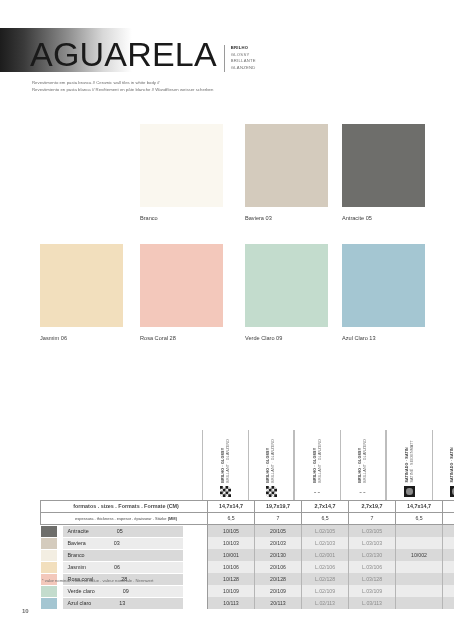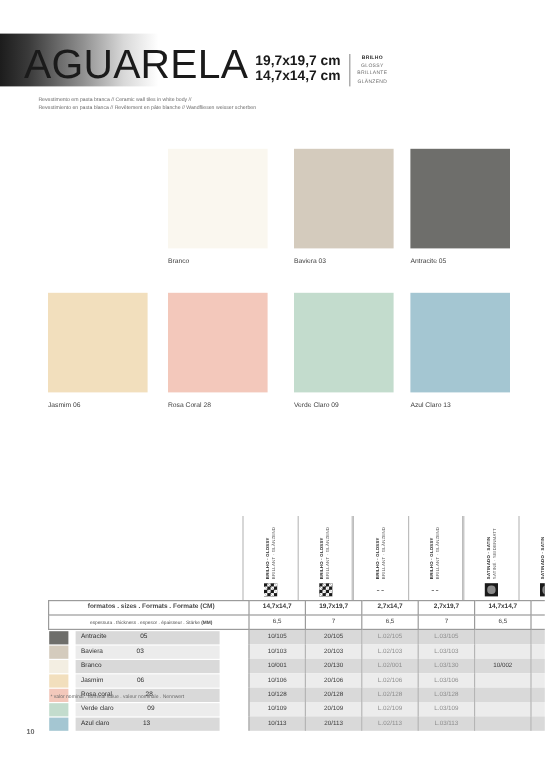"AGUARELA" .title-row { left: 20px -> 30px; text-align: center -> none }
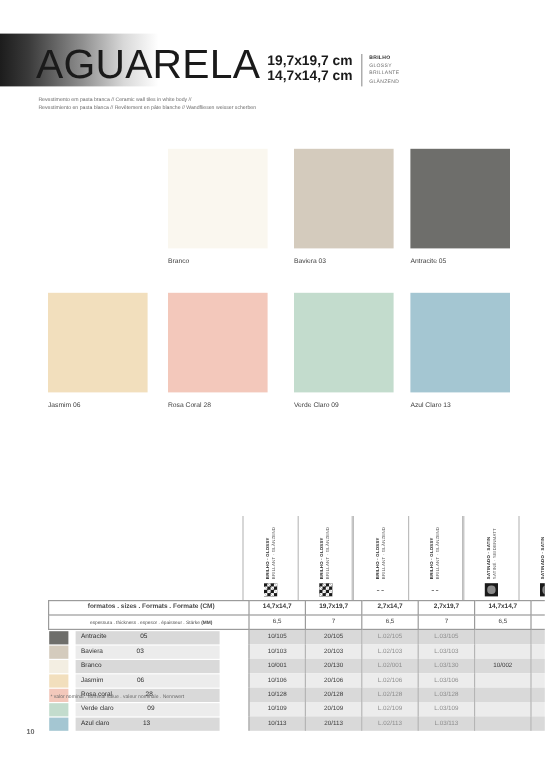"19,7x19,7 cm" div.formats-block { html: <div> <div>19,7x19,7 cm</div> <div>14,7x14,7 cm</div> </div> -> none }
